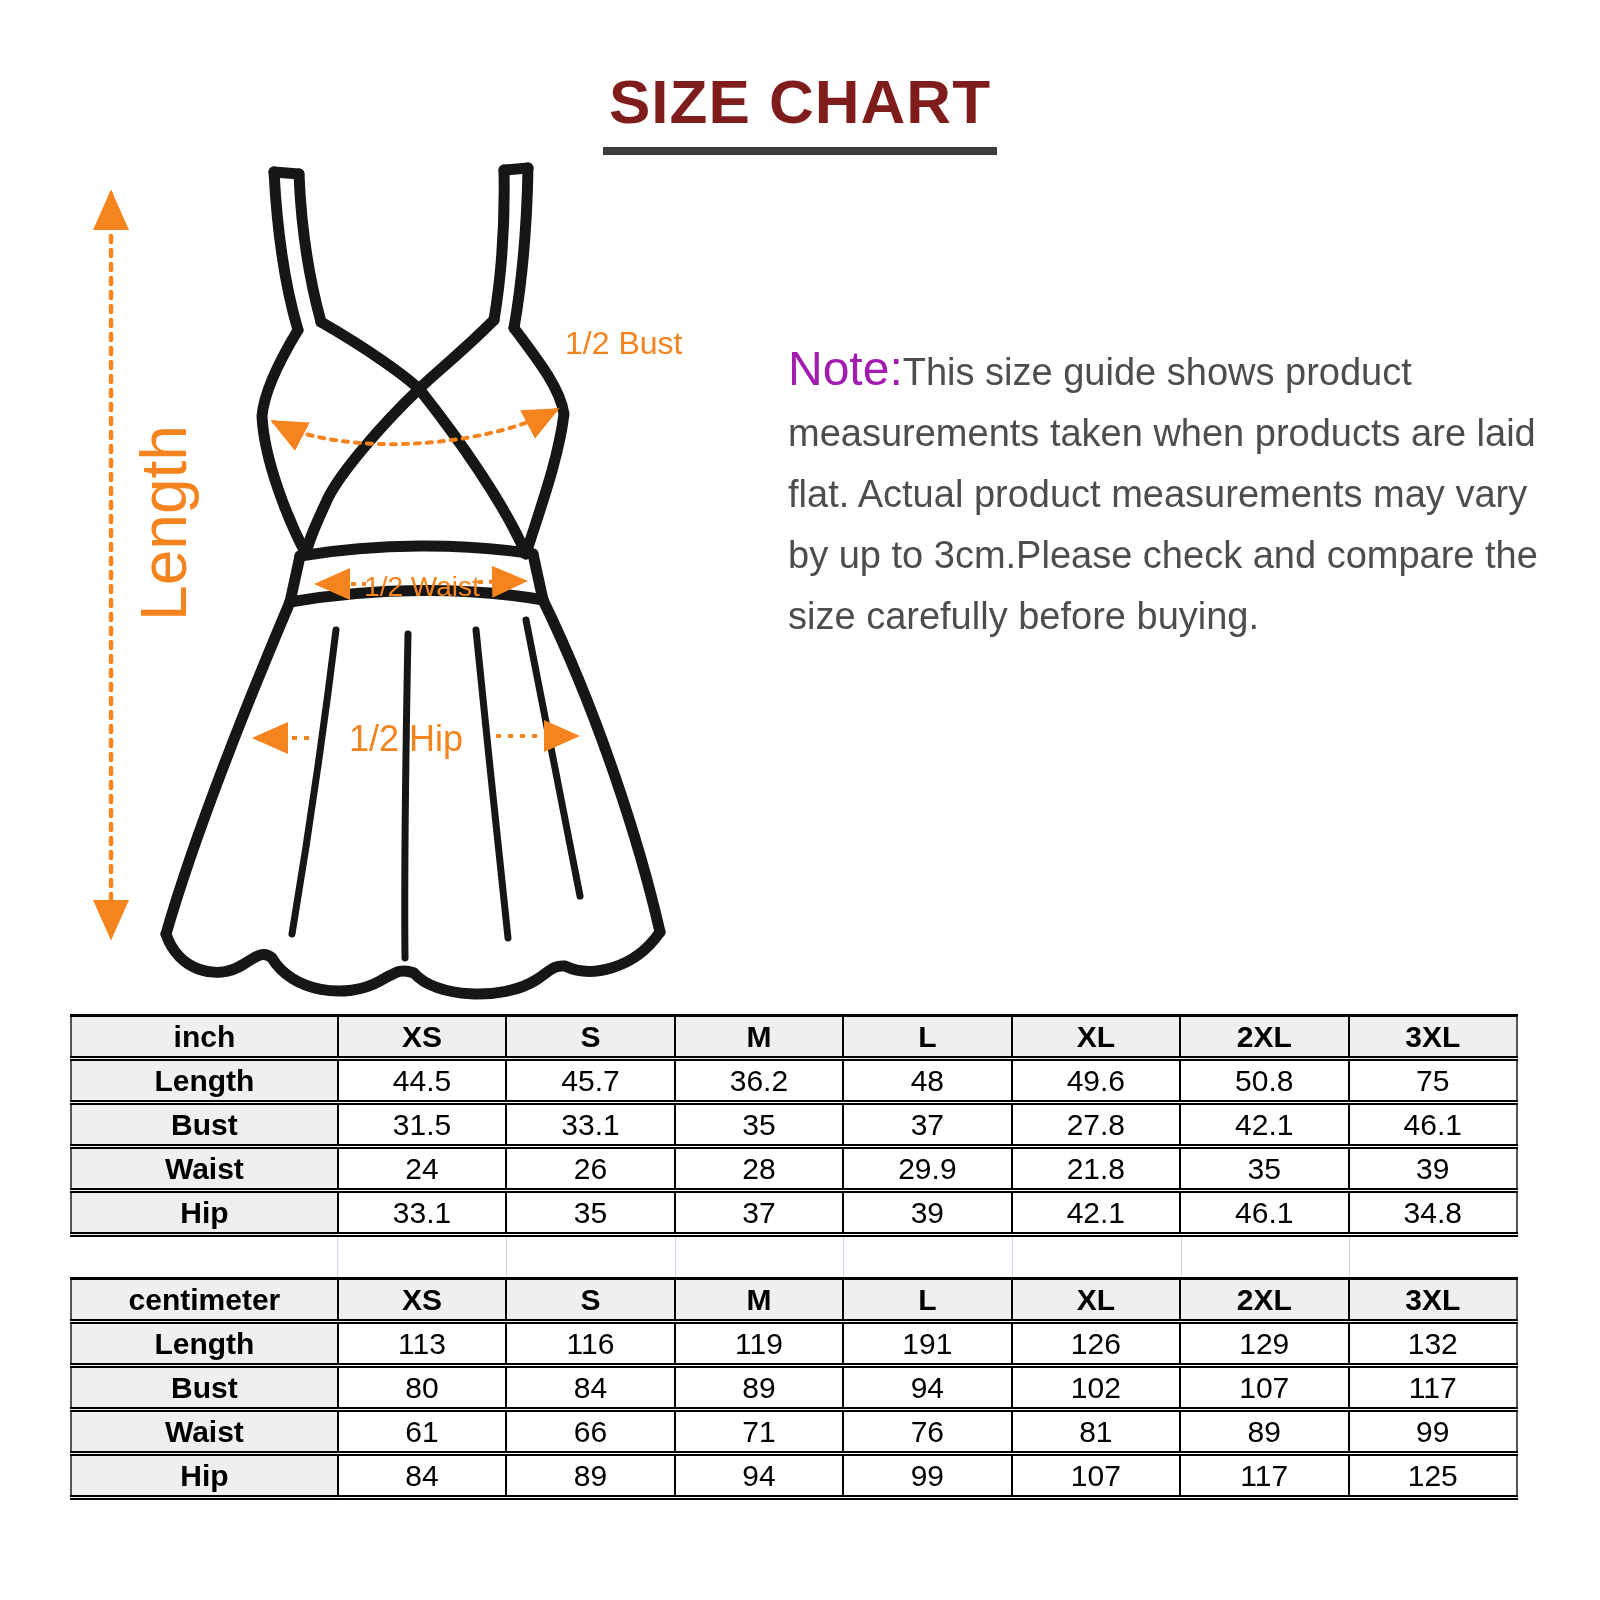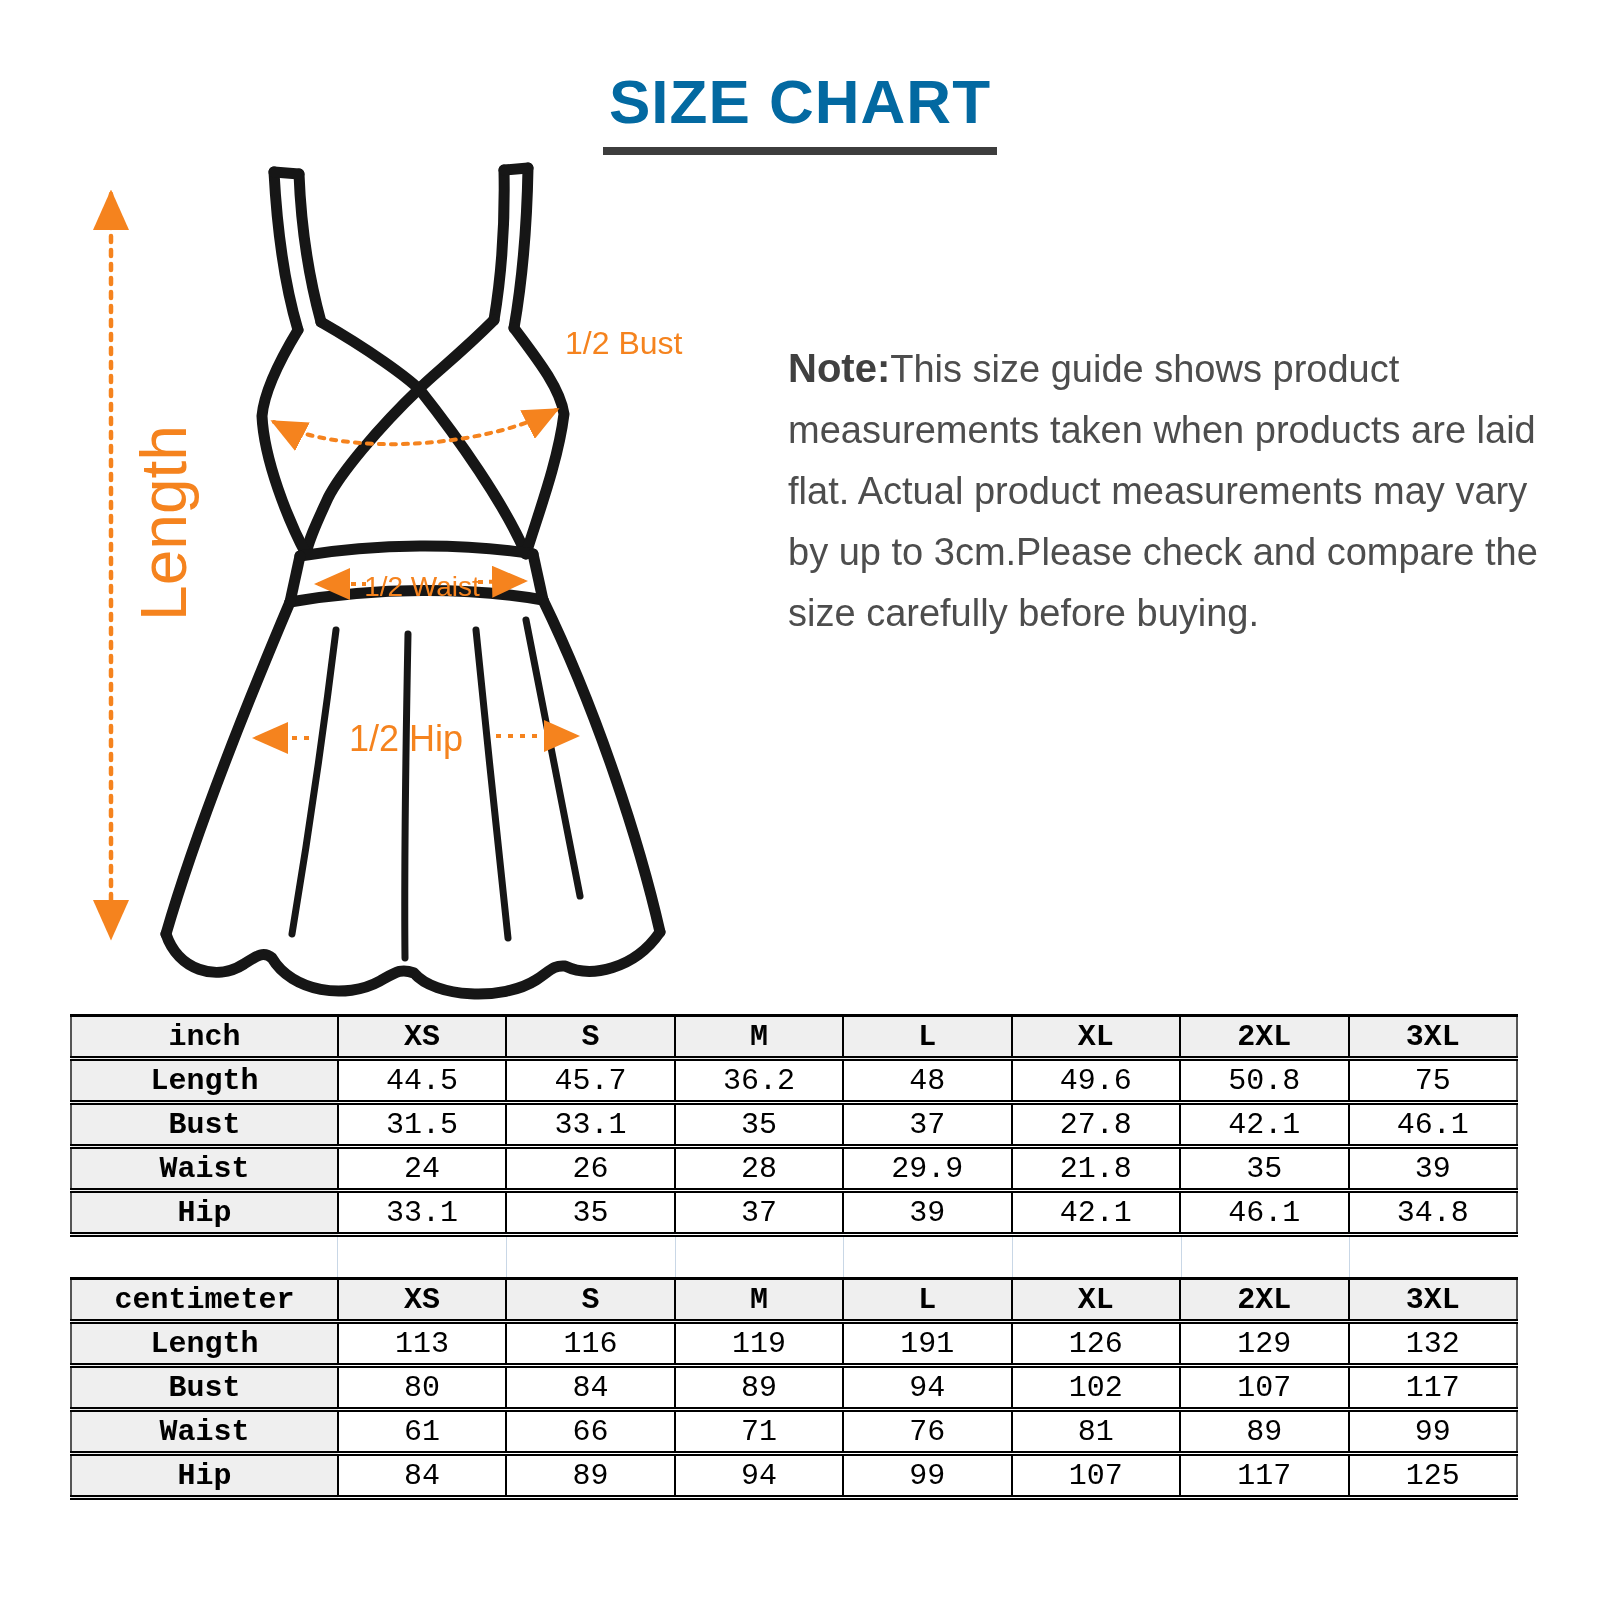"SIZE CHART" .title { color: #0369a1 -> #7f1d1d }
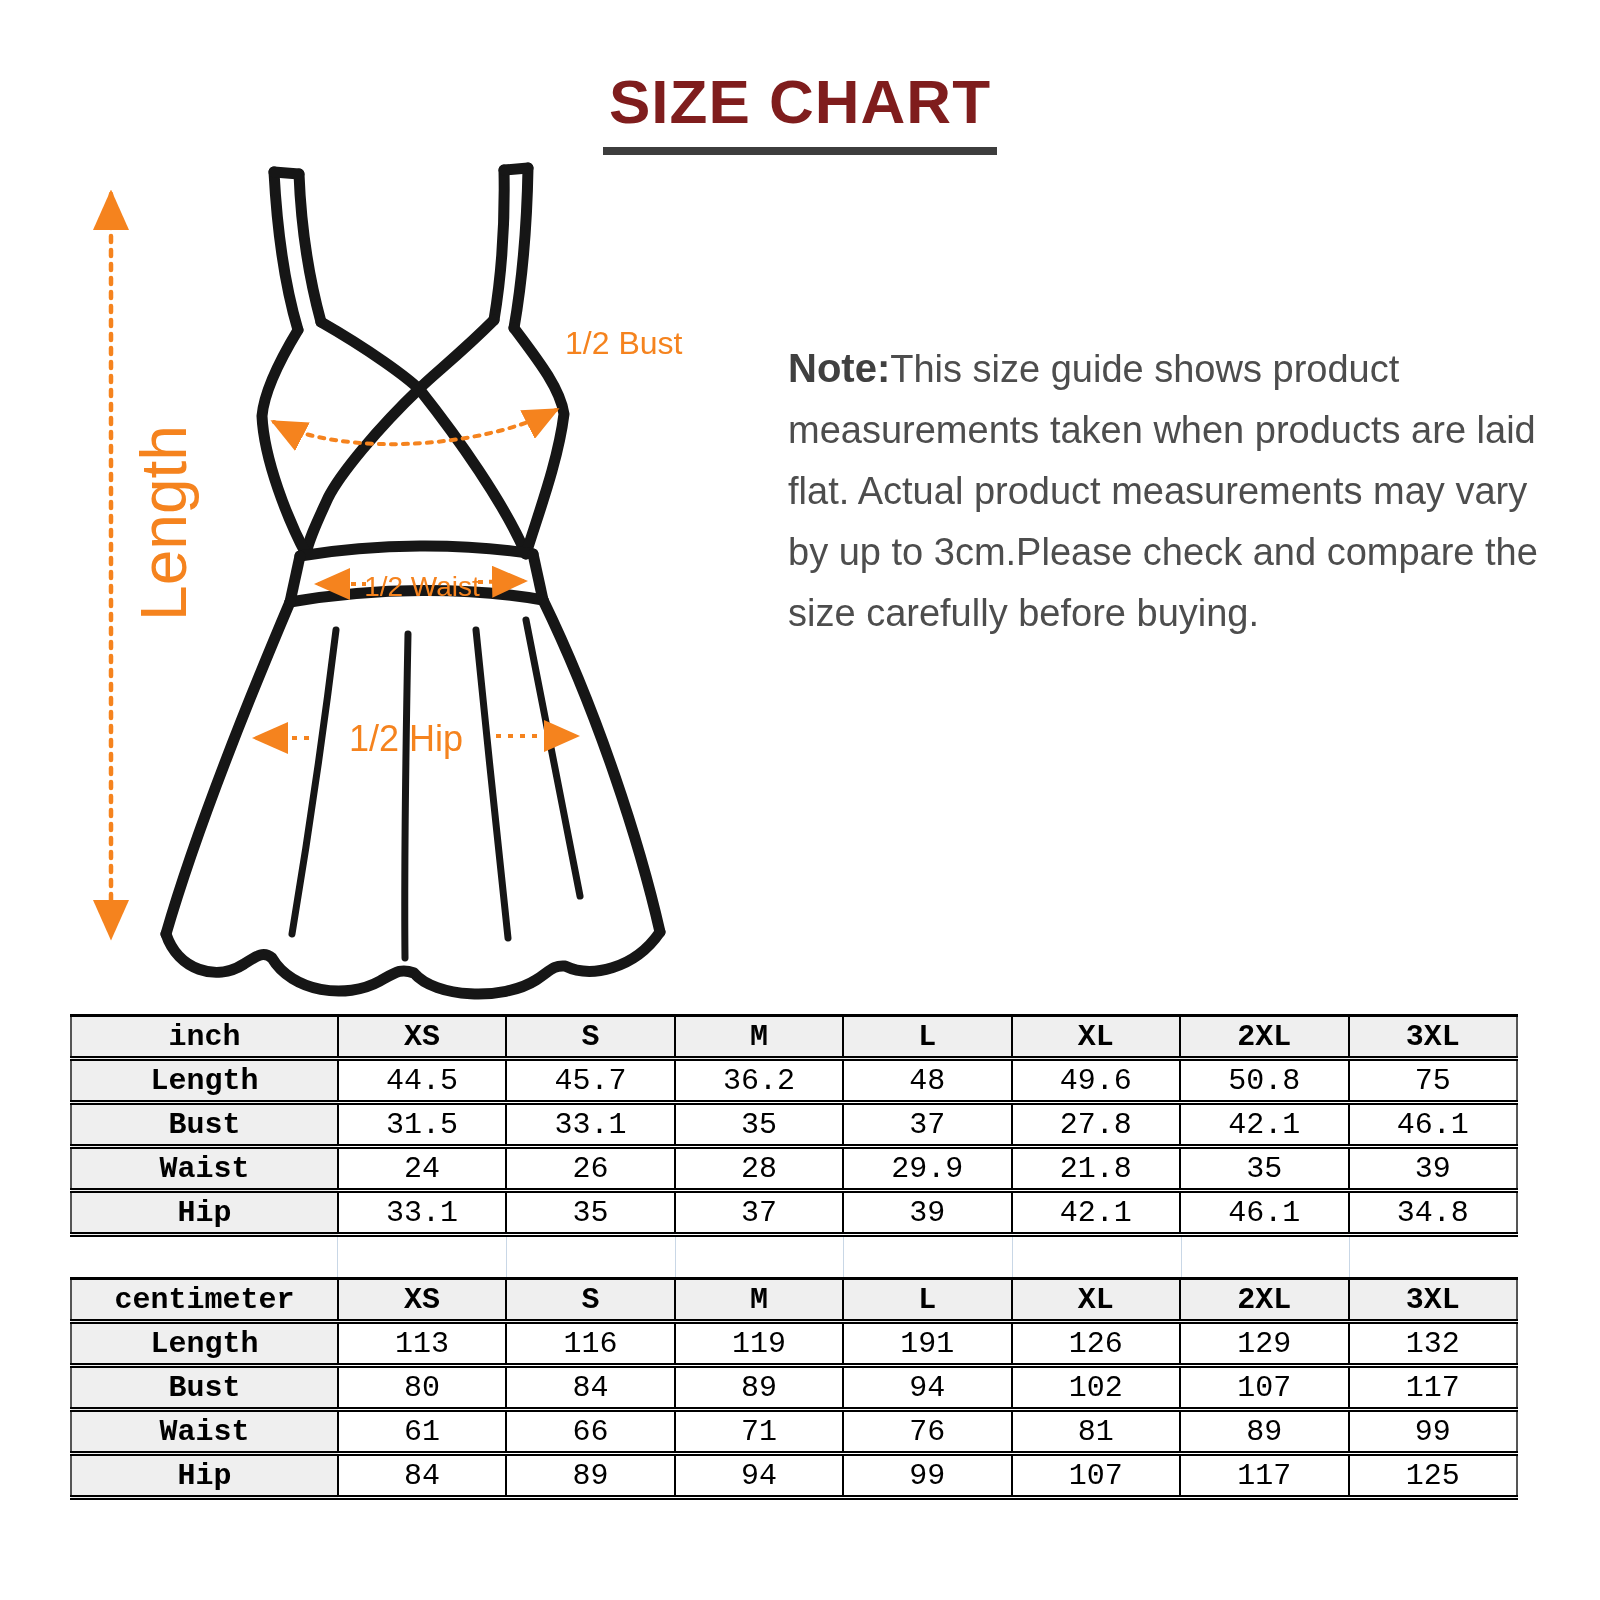"Note:" .note-prefix { color: #404040 -> #a21caf; font-size: 40px -> 48px; font-weight: bold -> none }
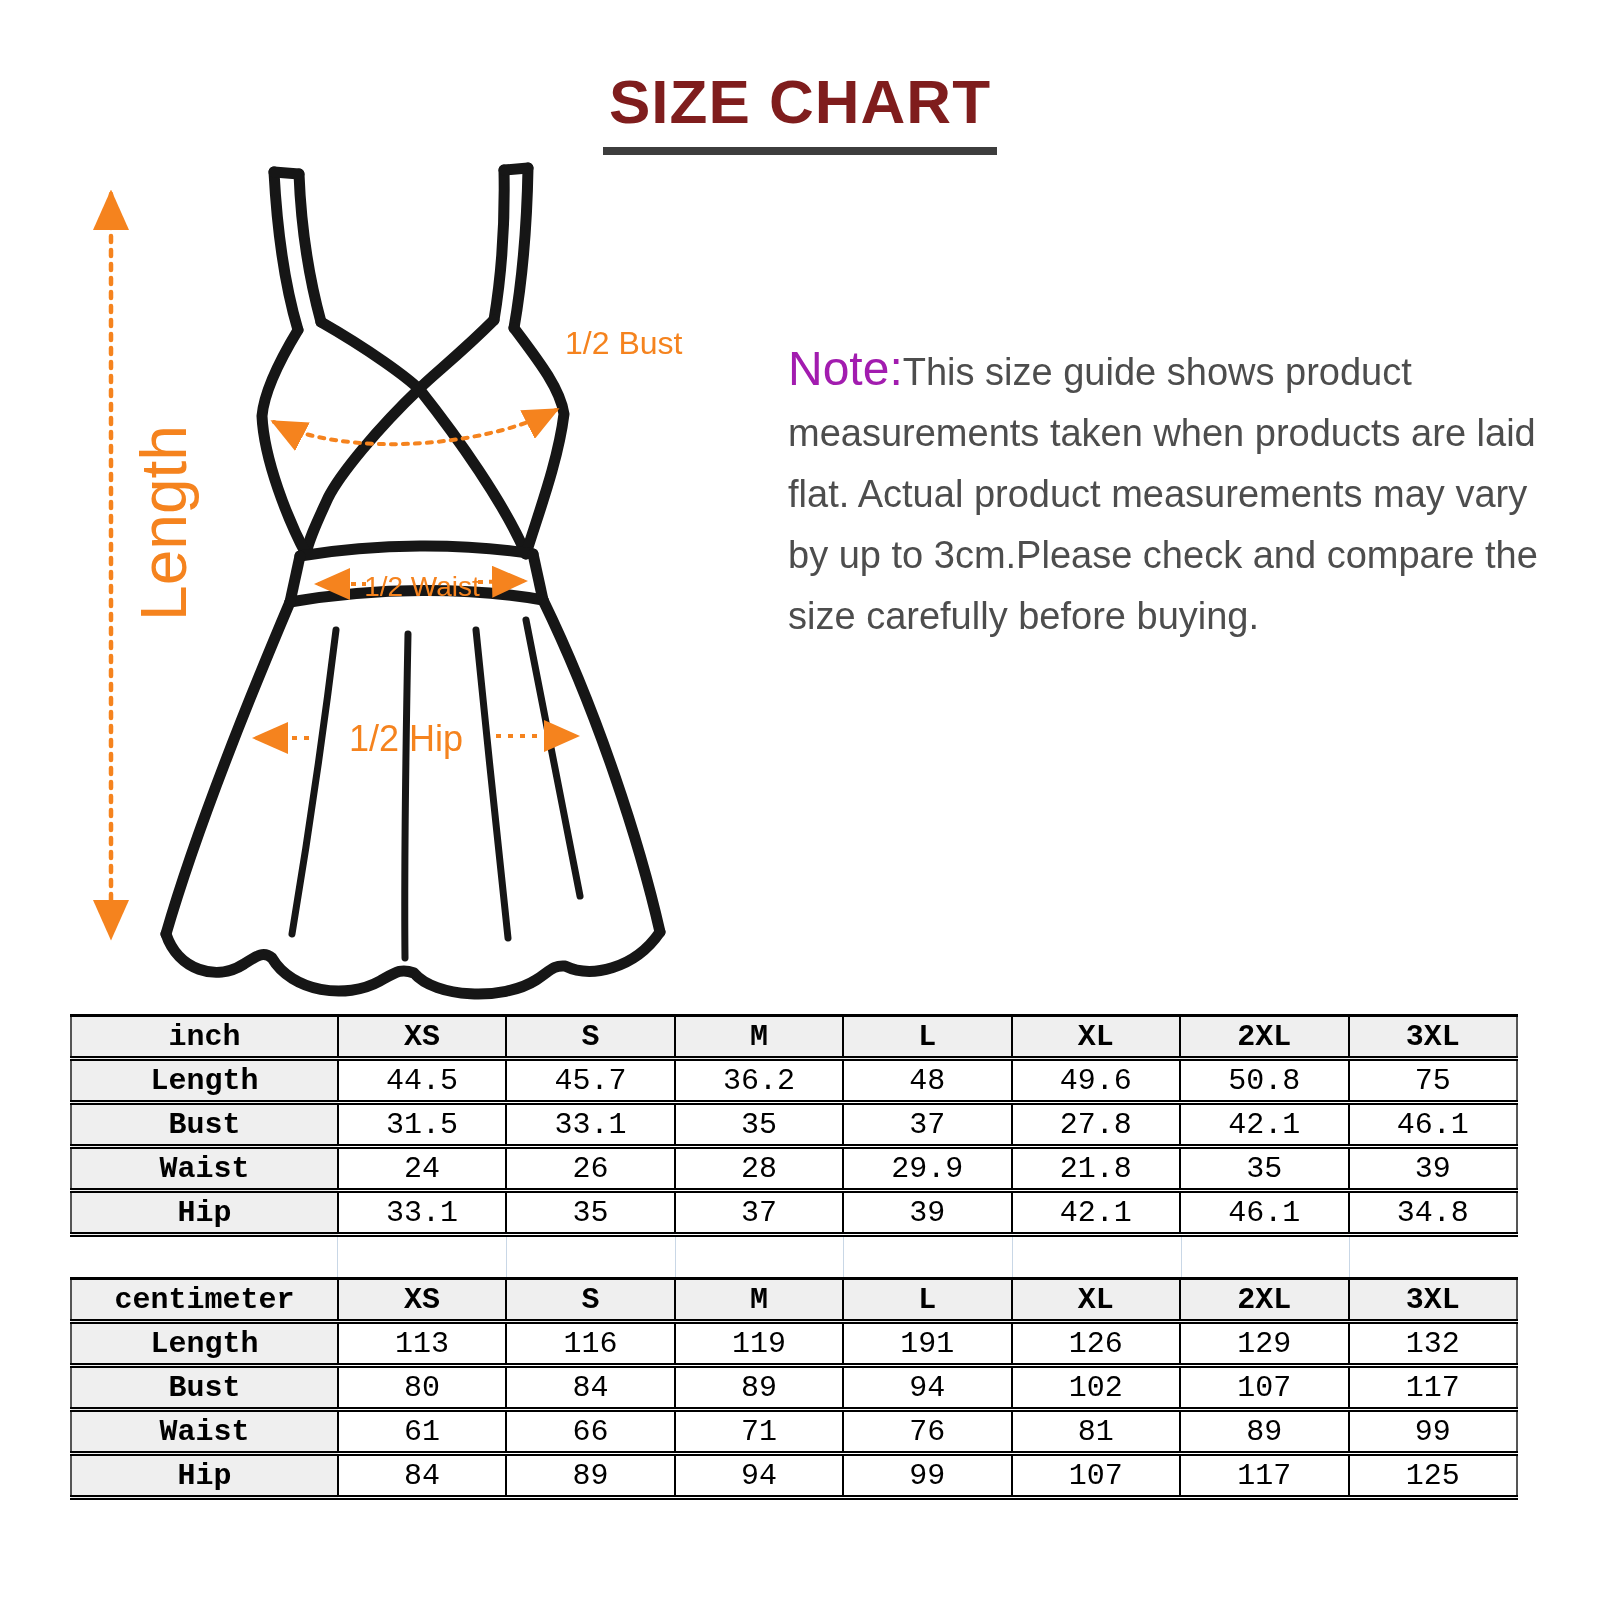"inch" .tables { font-family: Liberation Mono, monospace -> none }
